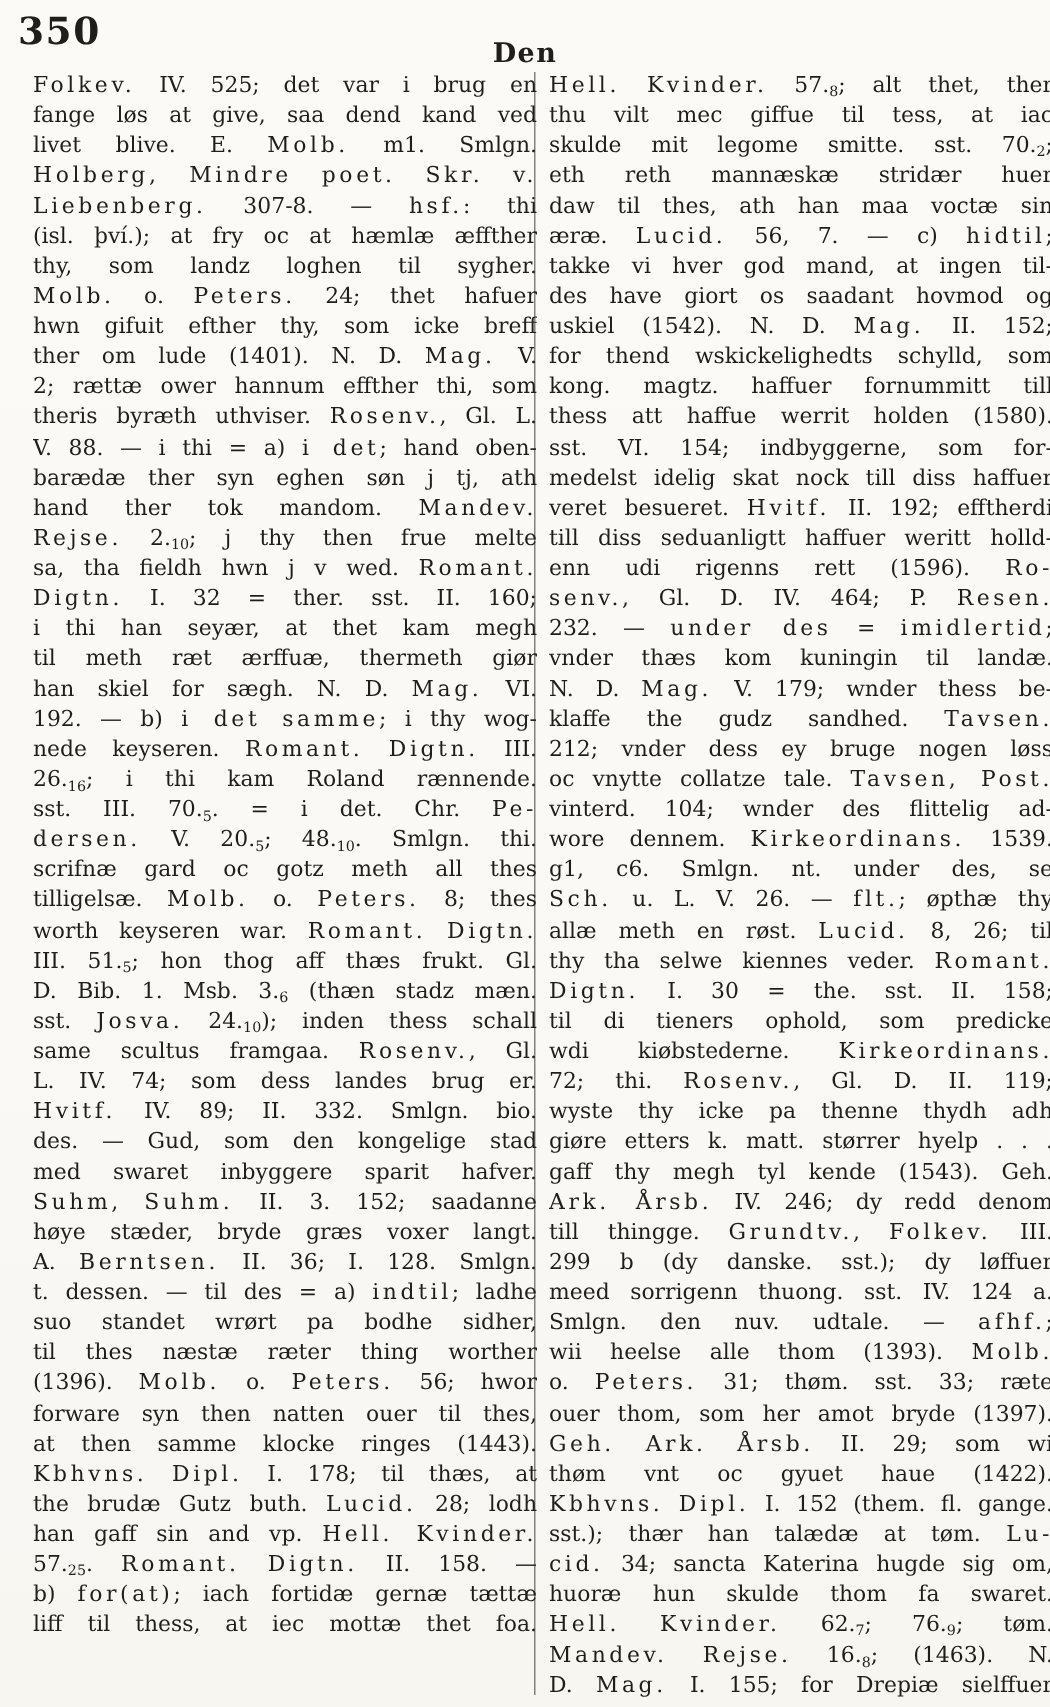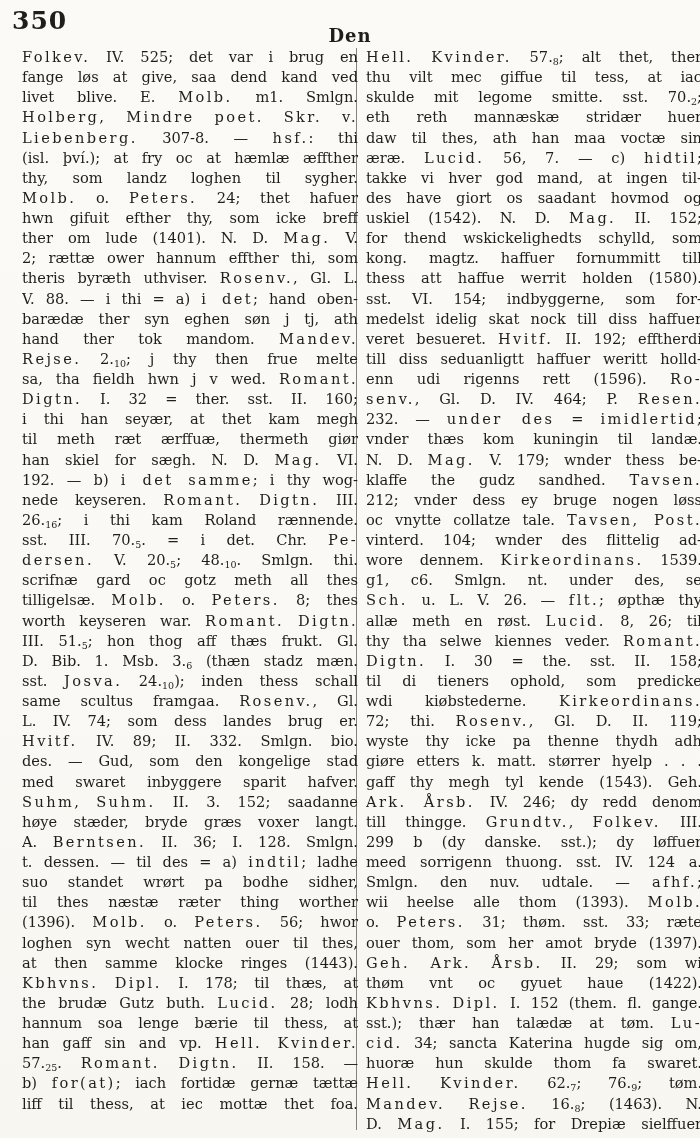"loghen syn wecht natten ouer" div.line { text: loghen syn wecht -> forware syn then }
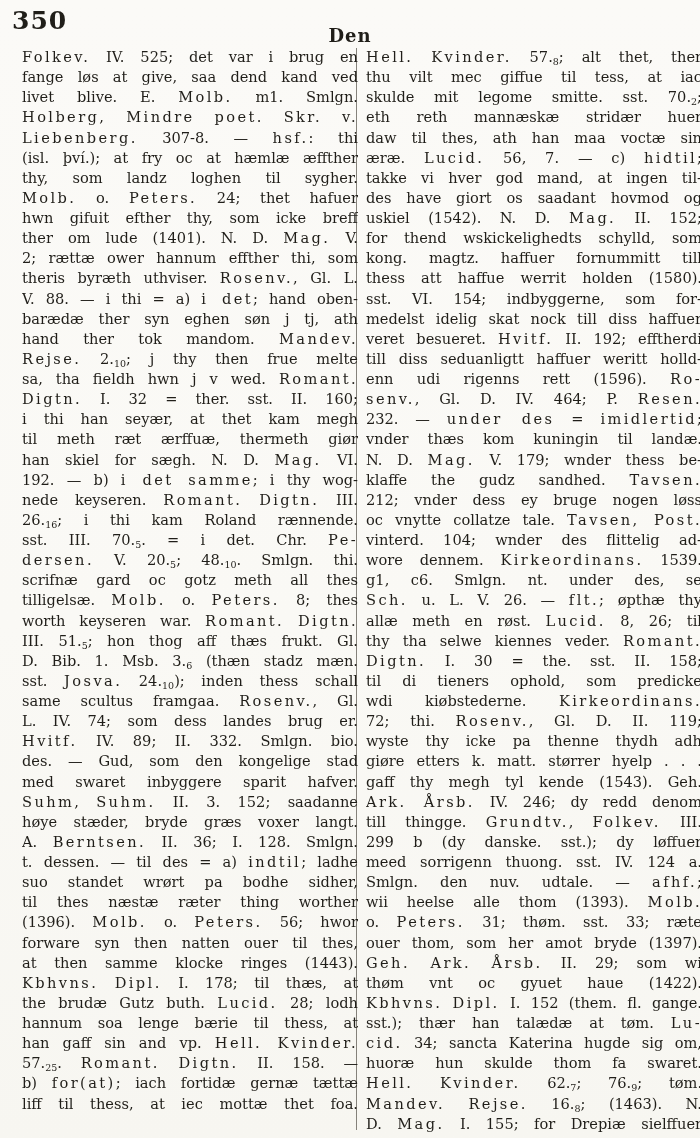"hannum soa lenge bærie til" div.line { html: <div>hannum soa lenge bærie til thess, at</div> -> none }
